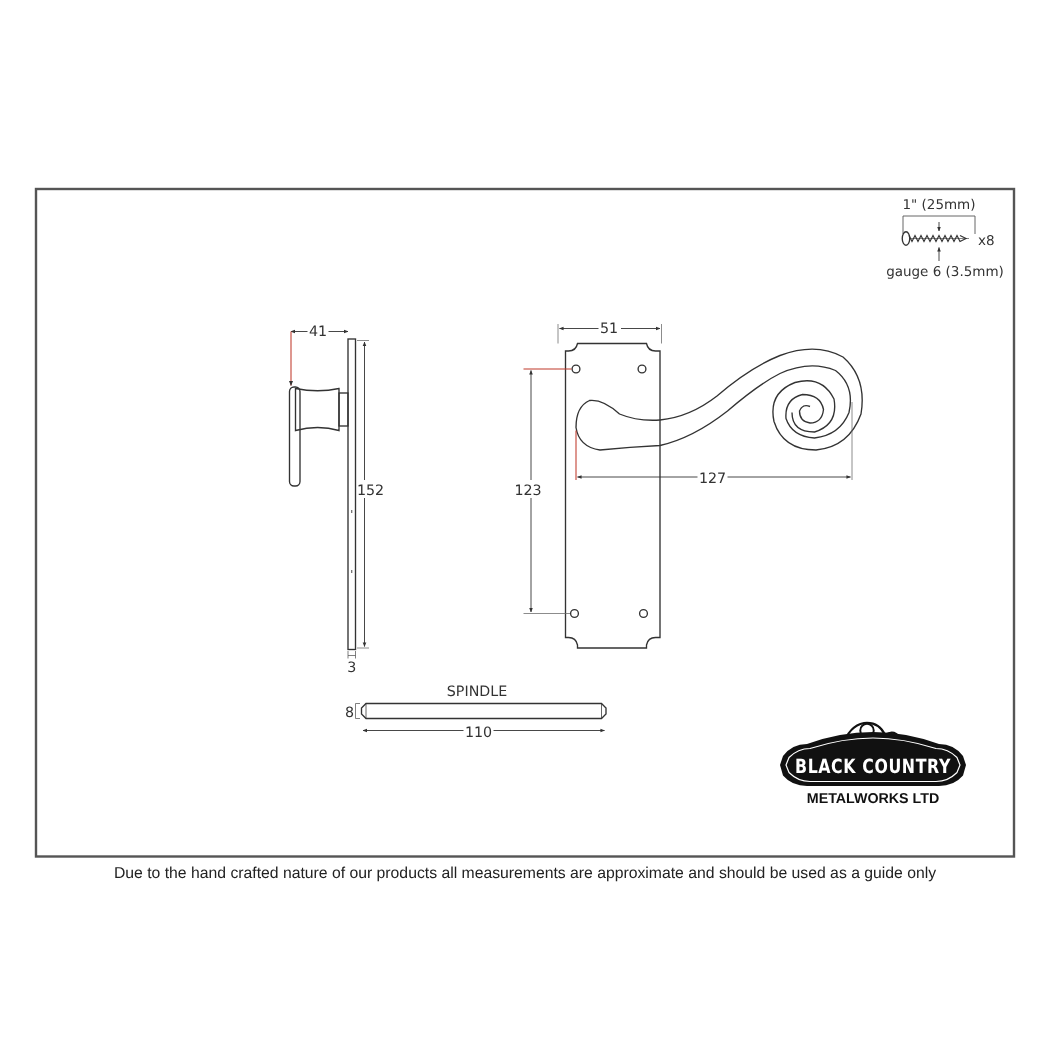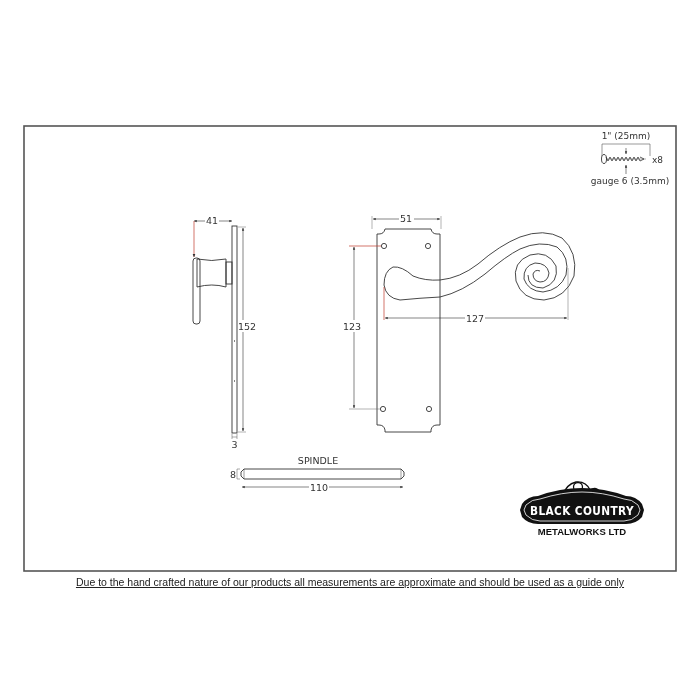"Due to the hand crafted" .disclaimer { text-decoration: underline -> none }
